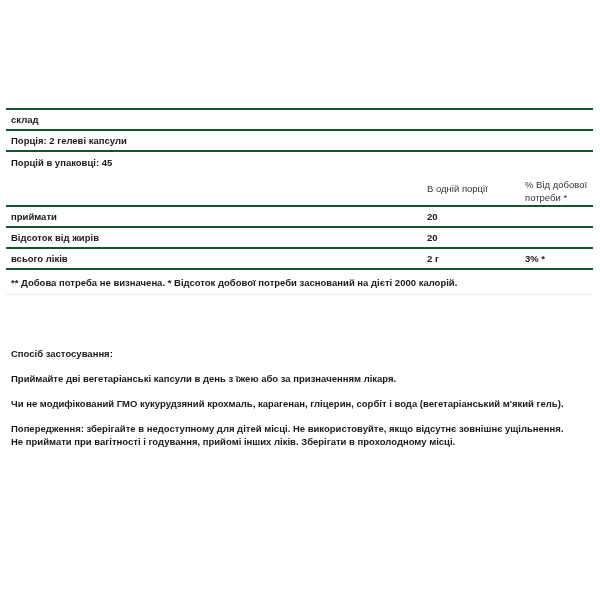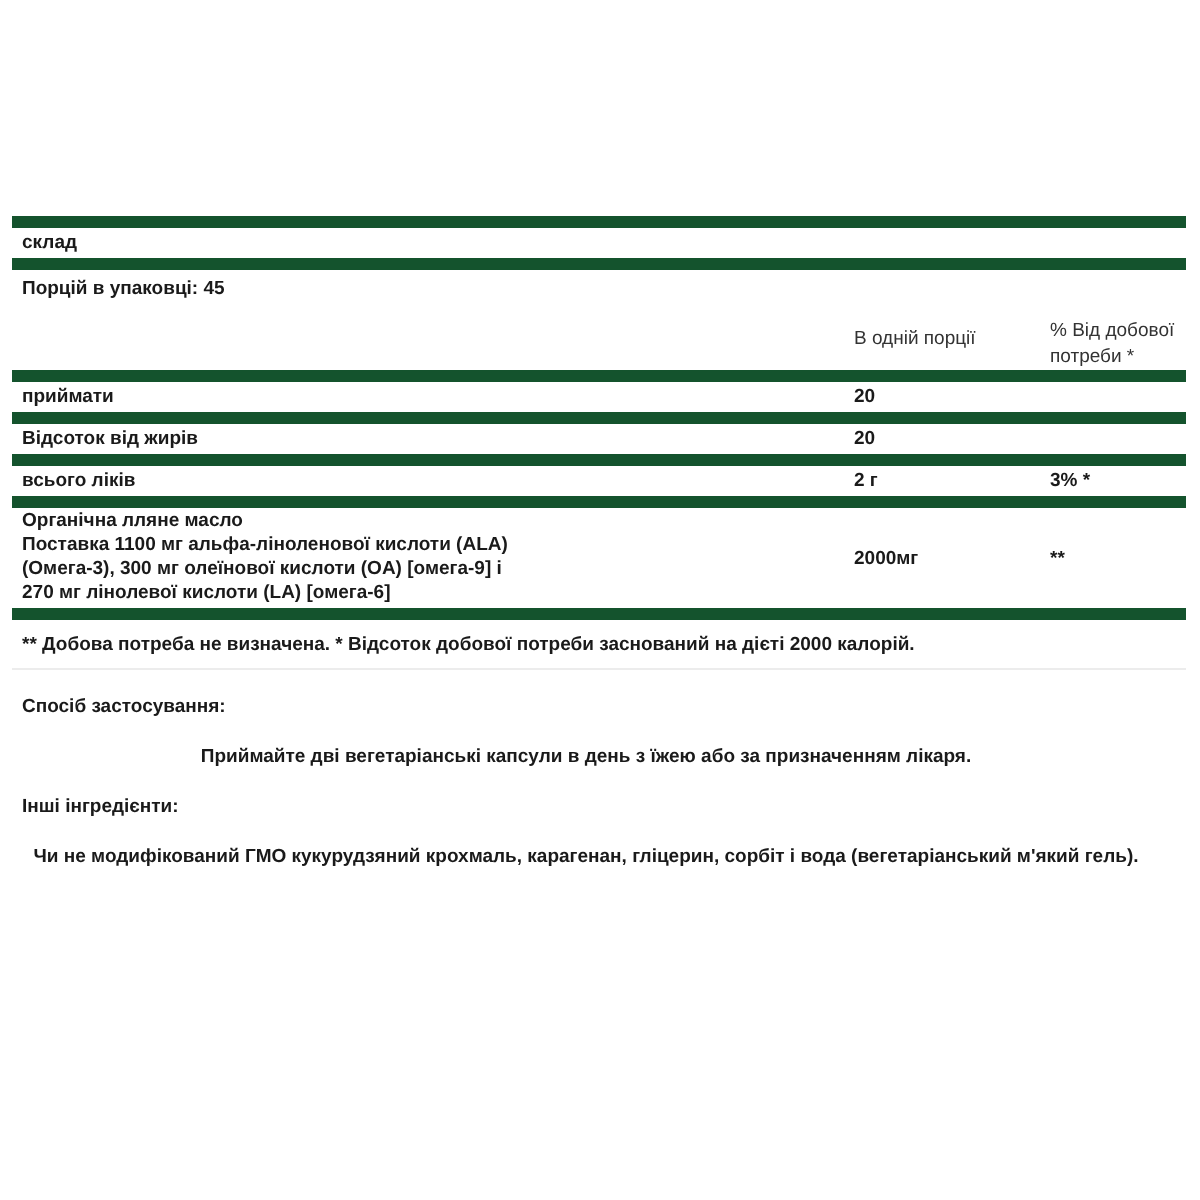"склад" tr { border-top: 6px solid #14532d -> 2px solid #14532d }
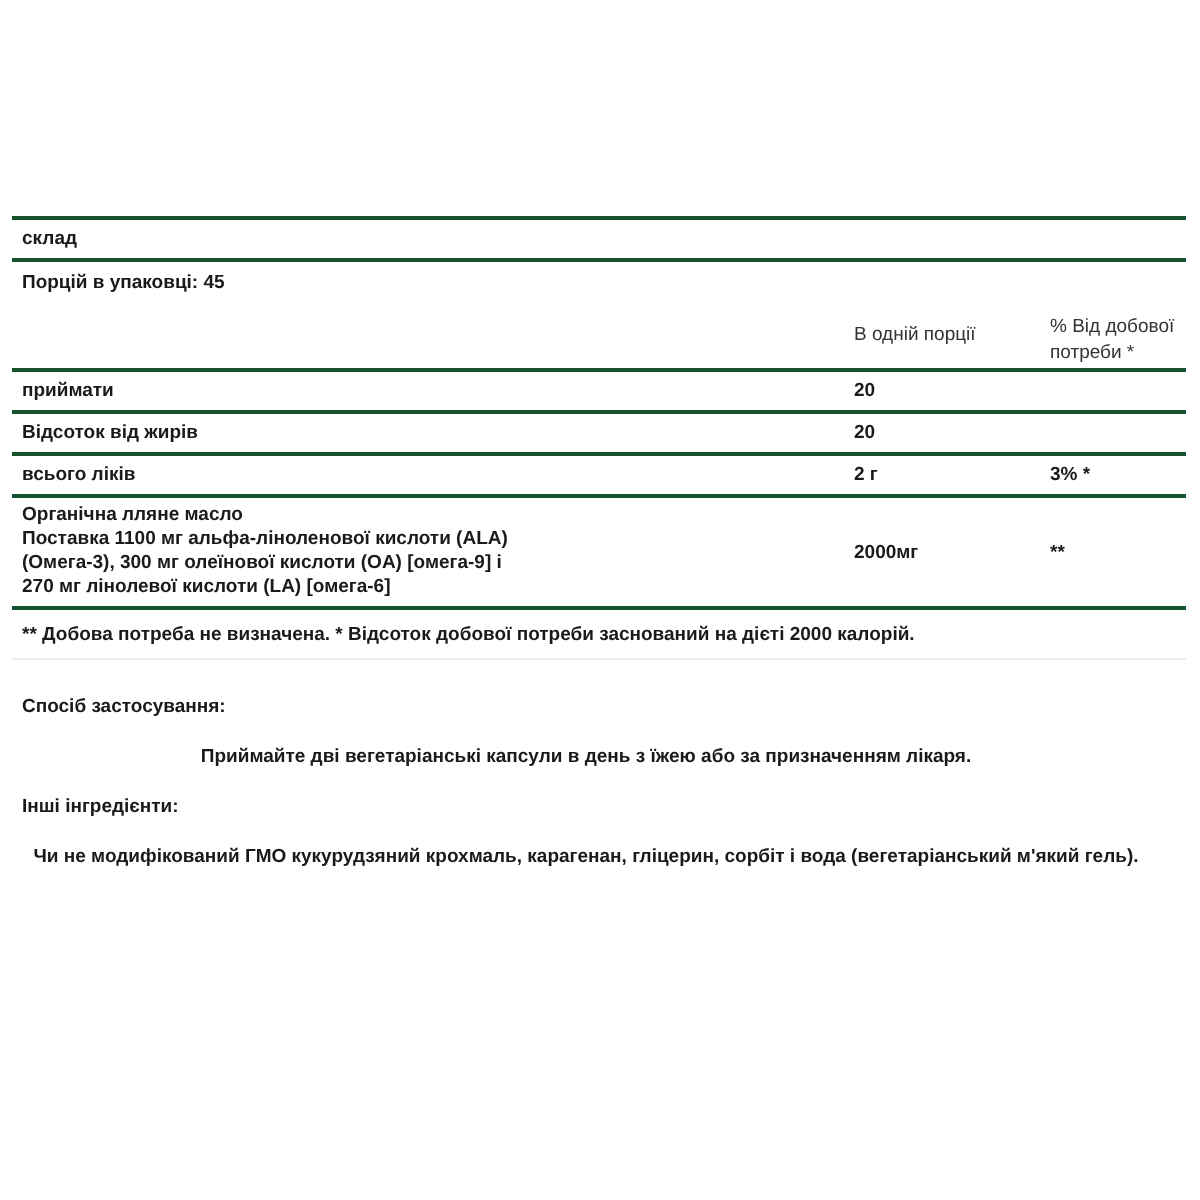"Порція: 2 гелеві капсули" tr.h21 { html: none -> <tr> <td>Порція: 2 гелеві капсули</td> </tr> }
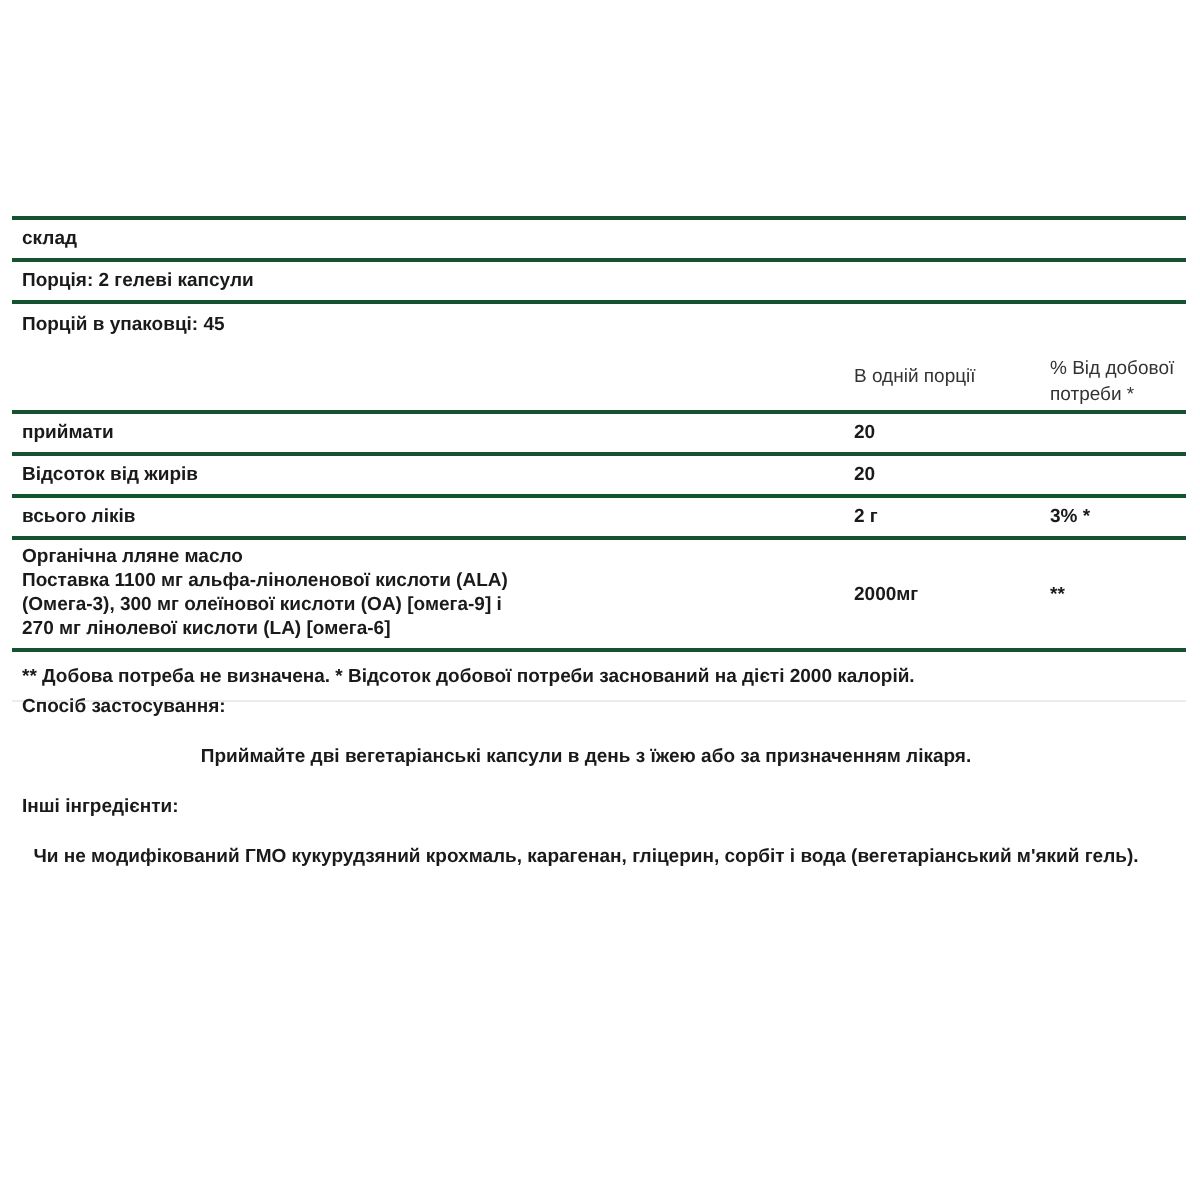"Органічна лляне масло" tr.h56 { html: <tr> <td> <div>Органічна лляне масло</div> <div>Поставка 1100 мг альфа-ліноленової кислоти (ALA)</div> <div>(Омега-3), 300 мг олеїнової кислоти (OA) [омега-9] і</div> <div>270 мг лінолевої кислоти (LA) [омега-6]</div> </td> <td>2000мг</td> <td>**</td> </tr> -> none }
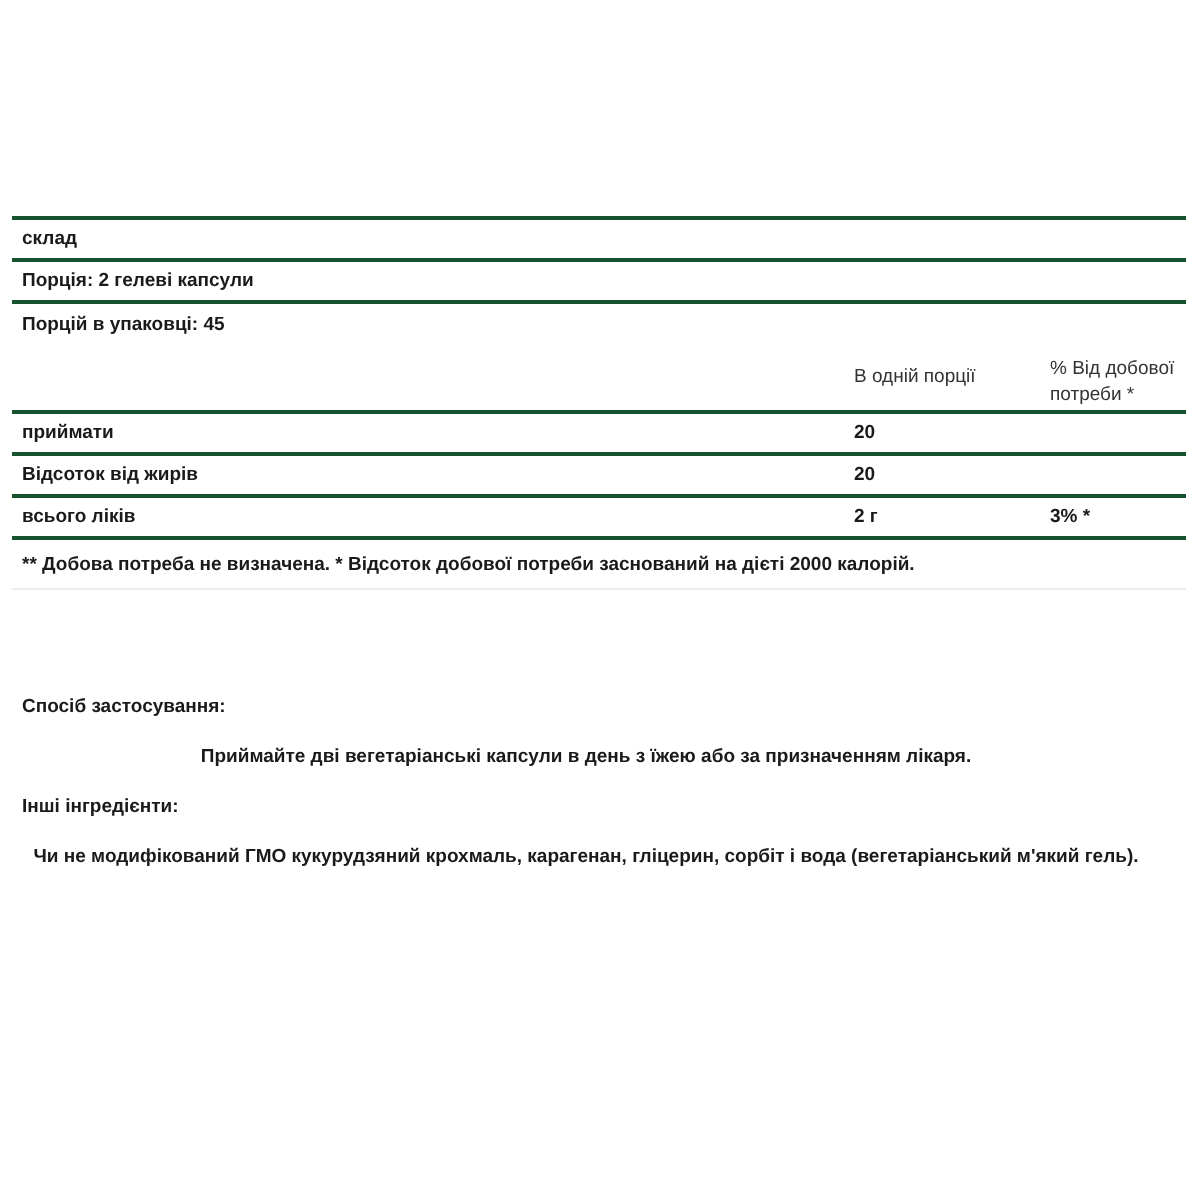"Приймайте дві вегетаріанські капсули в" .s-text { text-align: center -> none }
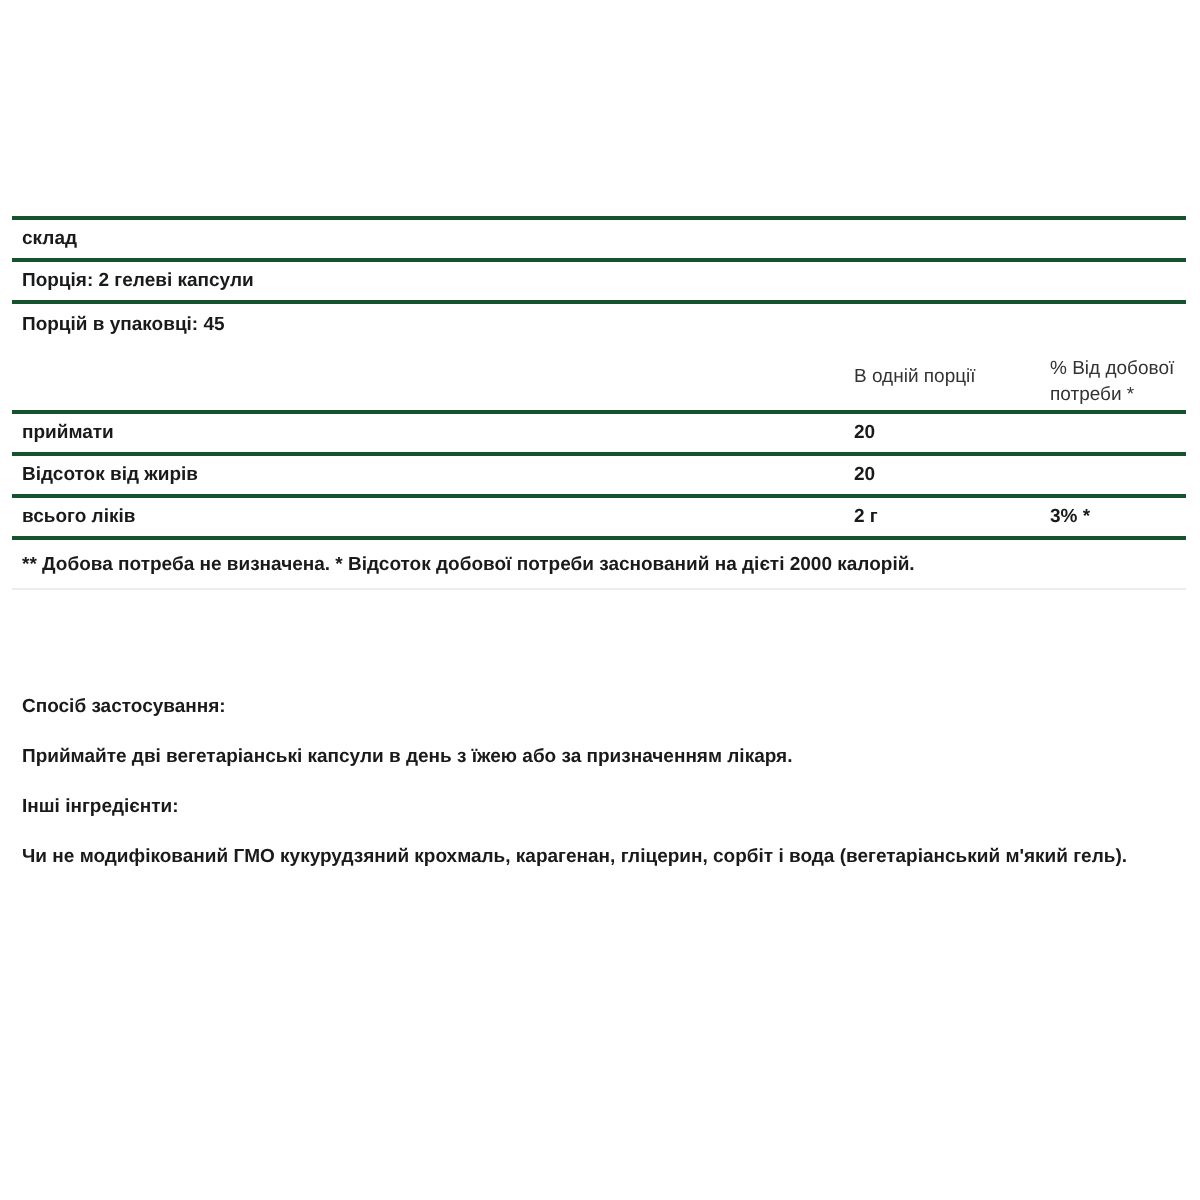"Інші інгредієнти:" div.sec { html: <div>Інші інгредієнти:</div> -> none }
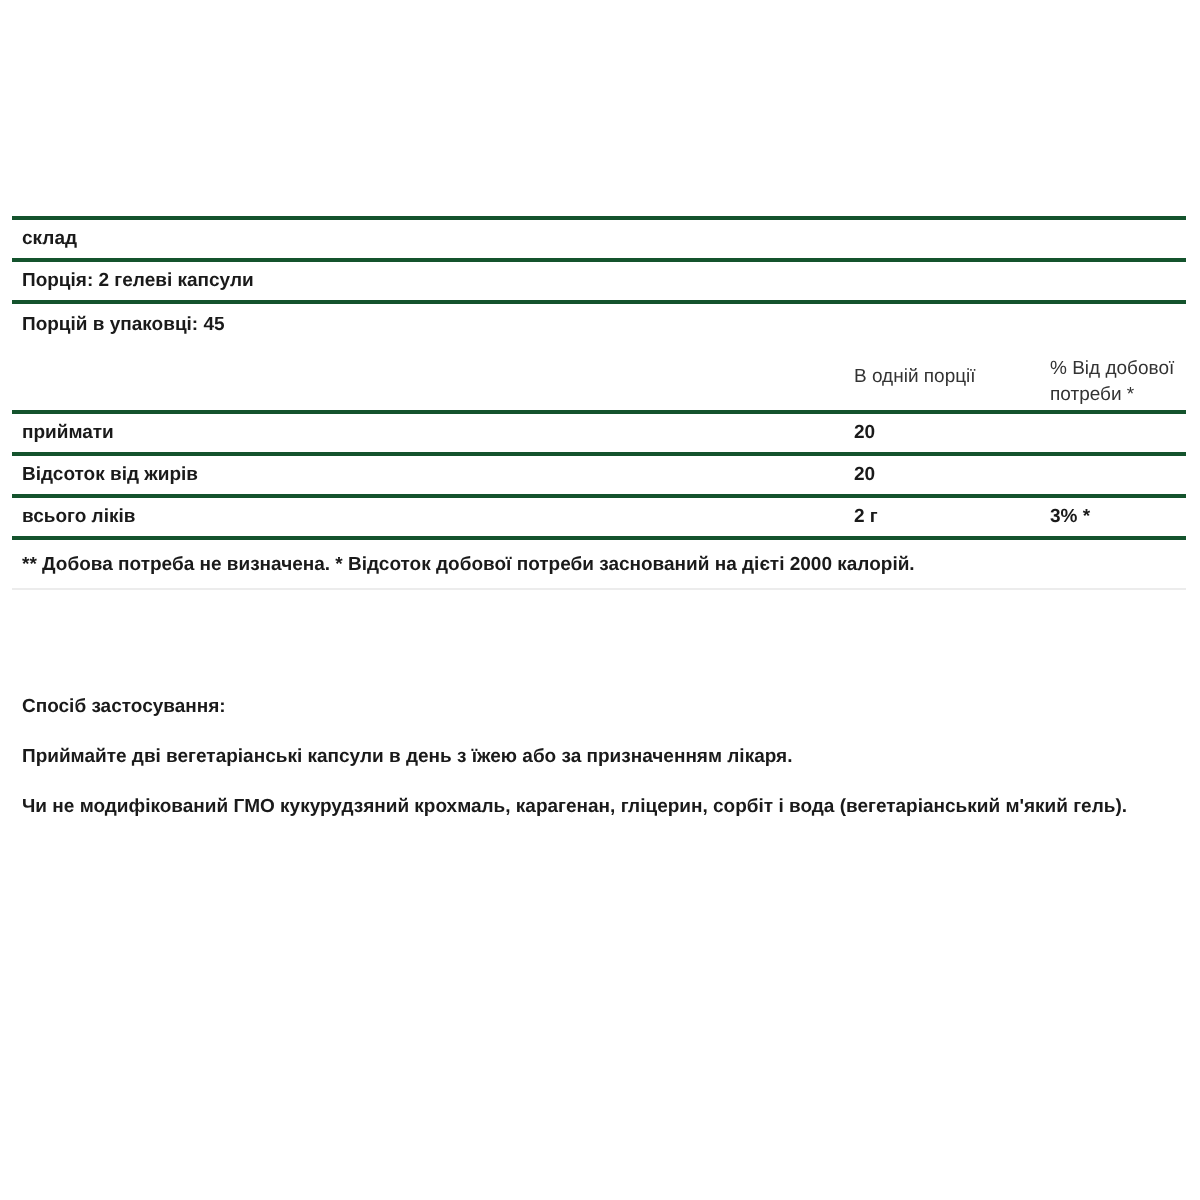"Попередження: зберігайте в недоступному" div.sec { html: none -> <div>Попередження: зберігайте в недоступному для дітей місці. Не використовуйте, якщо відсутнє зовнішнє ущільнення. Не приймати при вагітності і годування, прийомі інших ліків. Зберігати в прохолодному місці.</div> }
